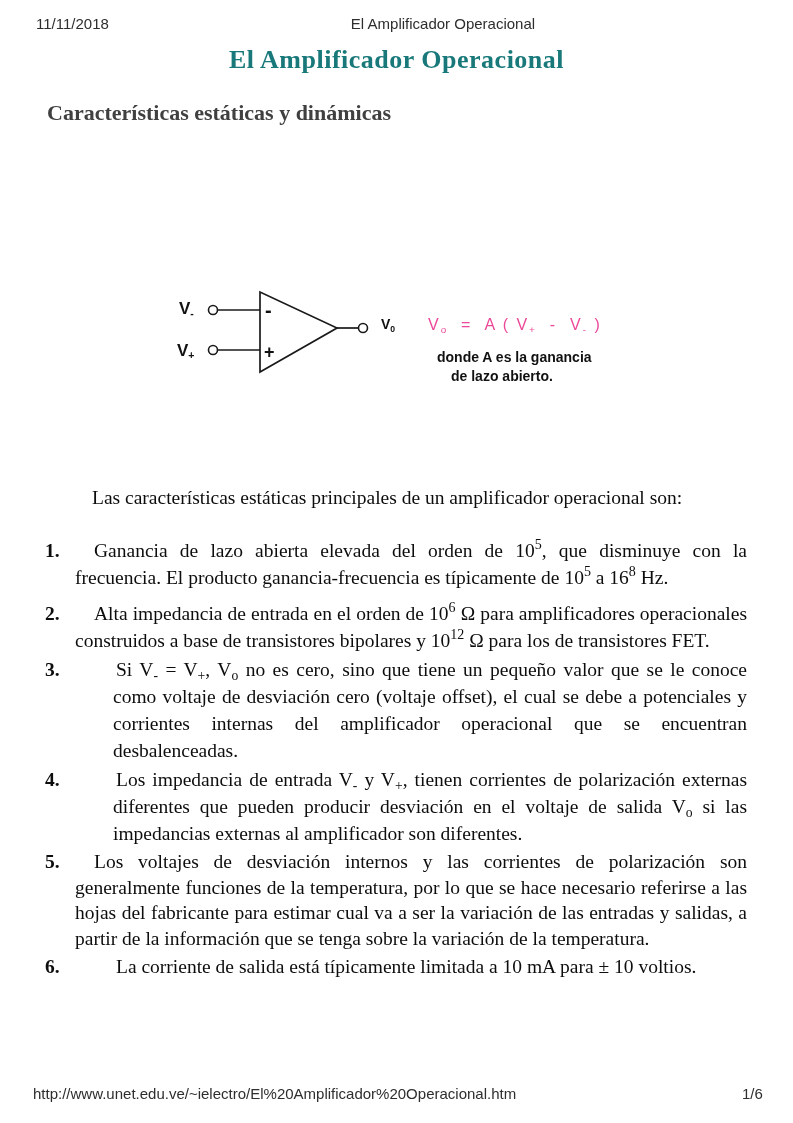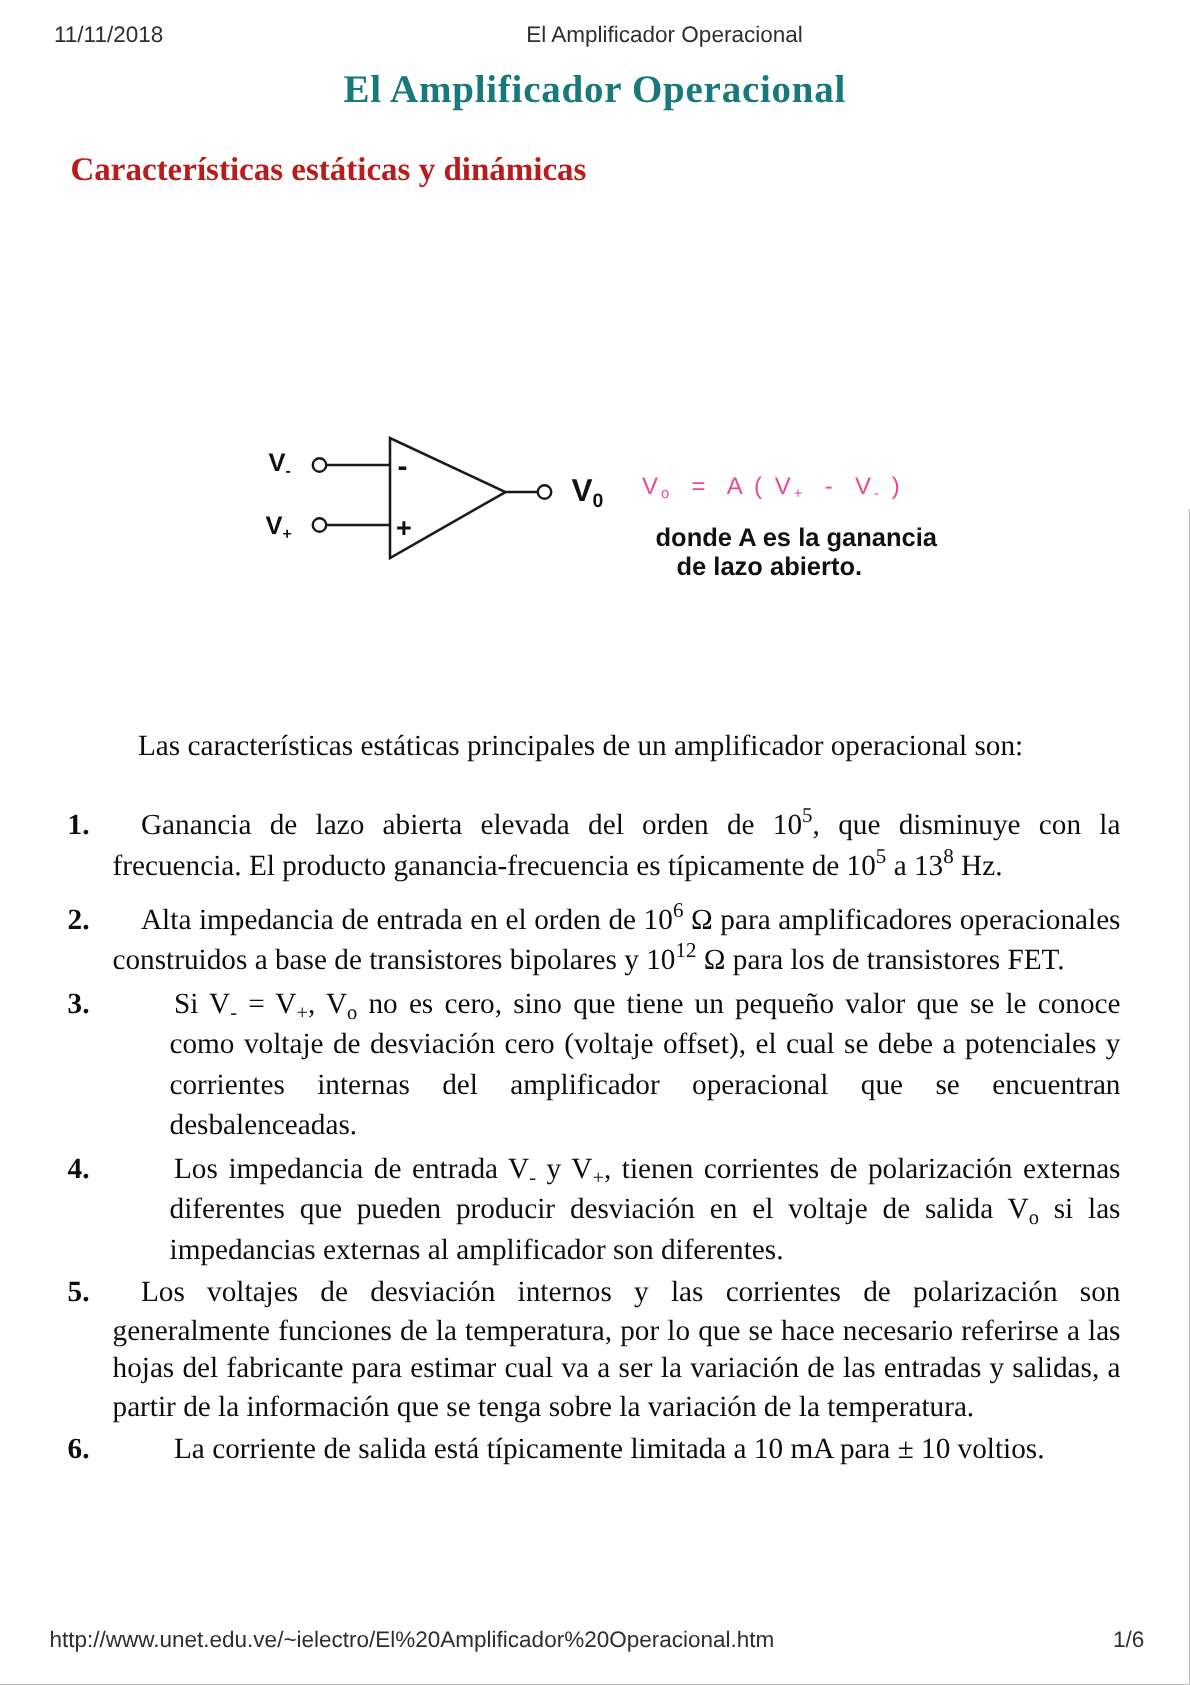"Características estáticas y dinámicas" div.abs { color: #b91c1c -> #404040 }
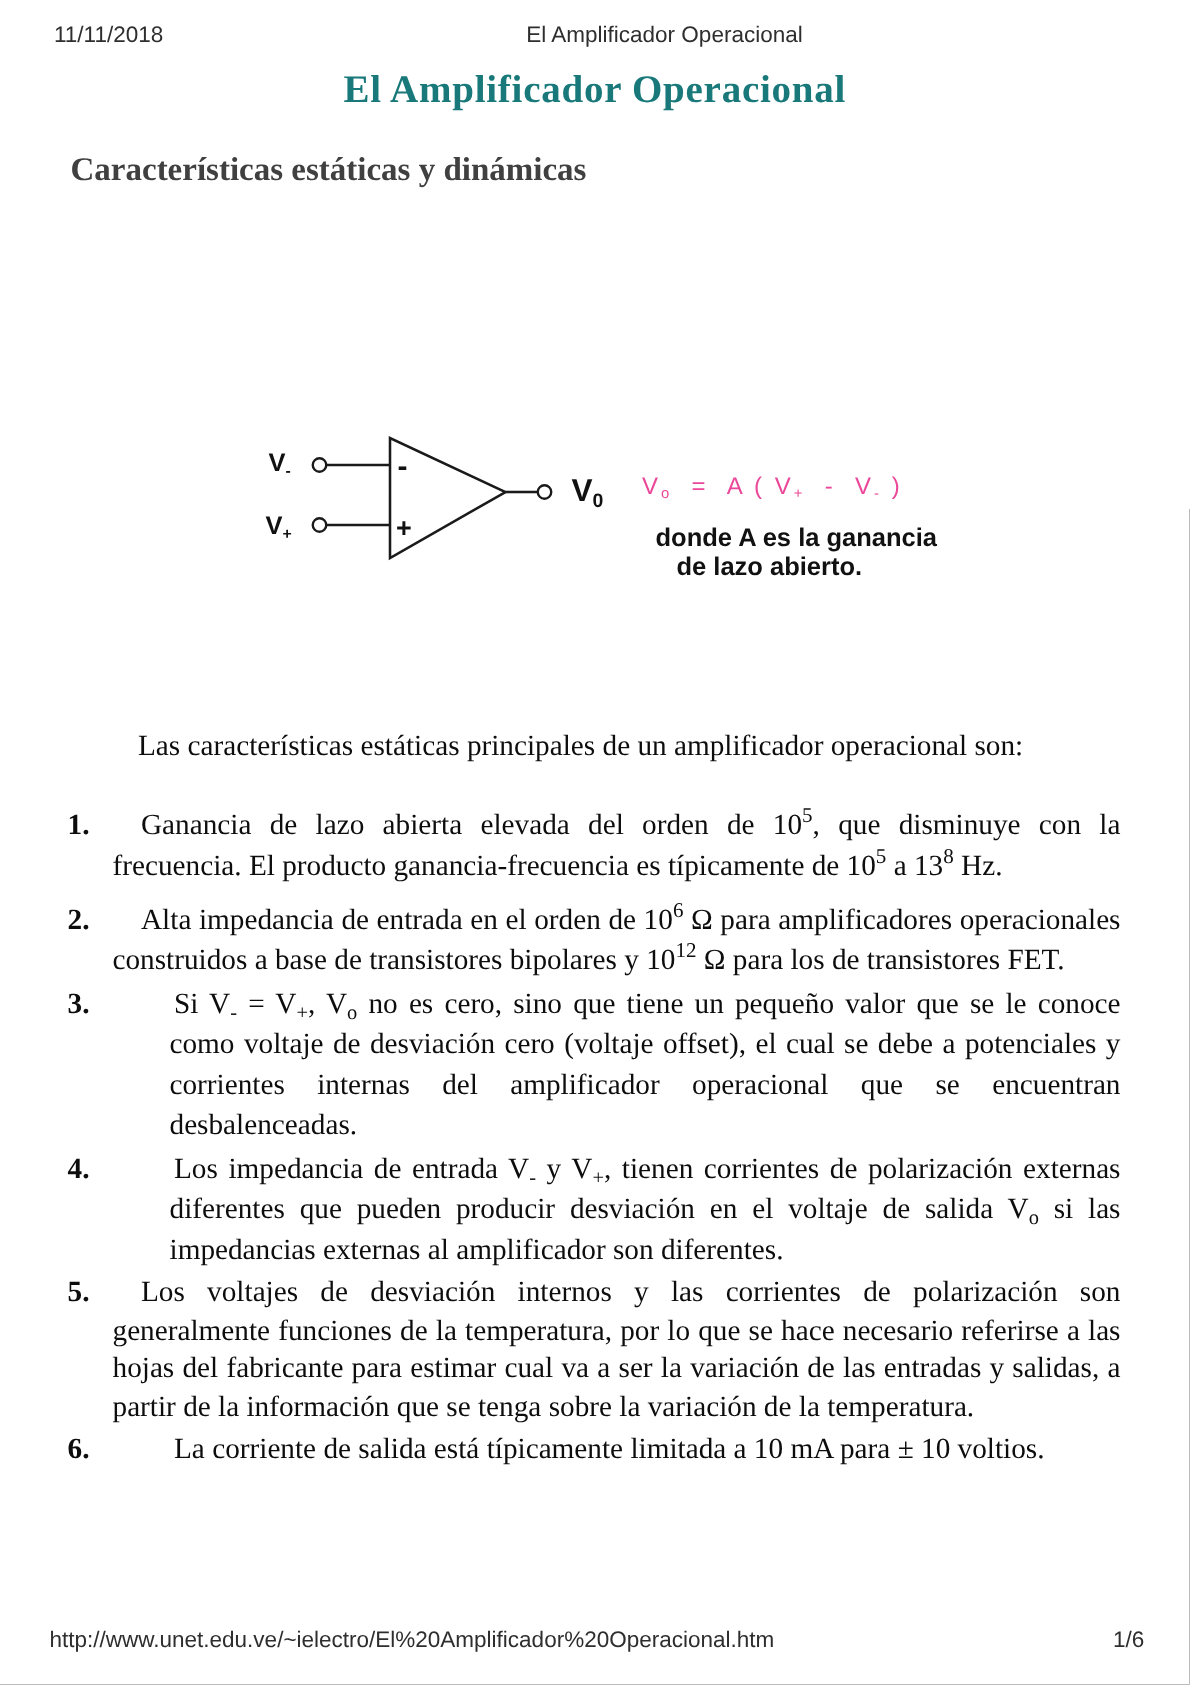"V0" .vout { font-size: 21px -> 14px }
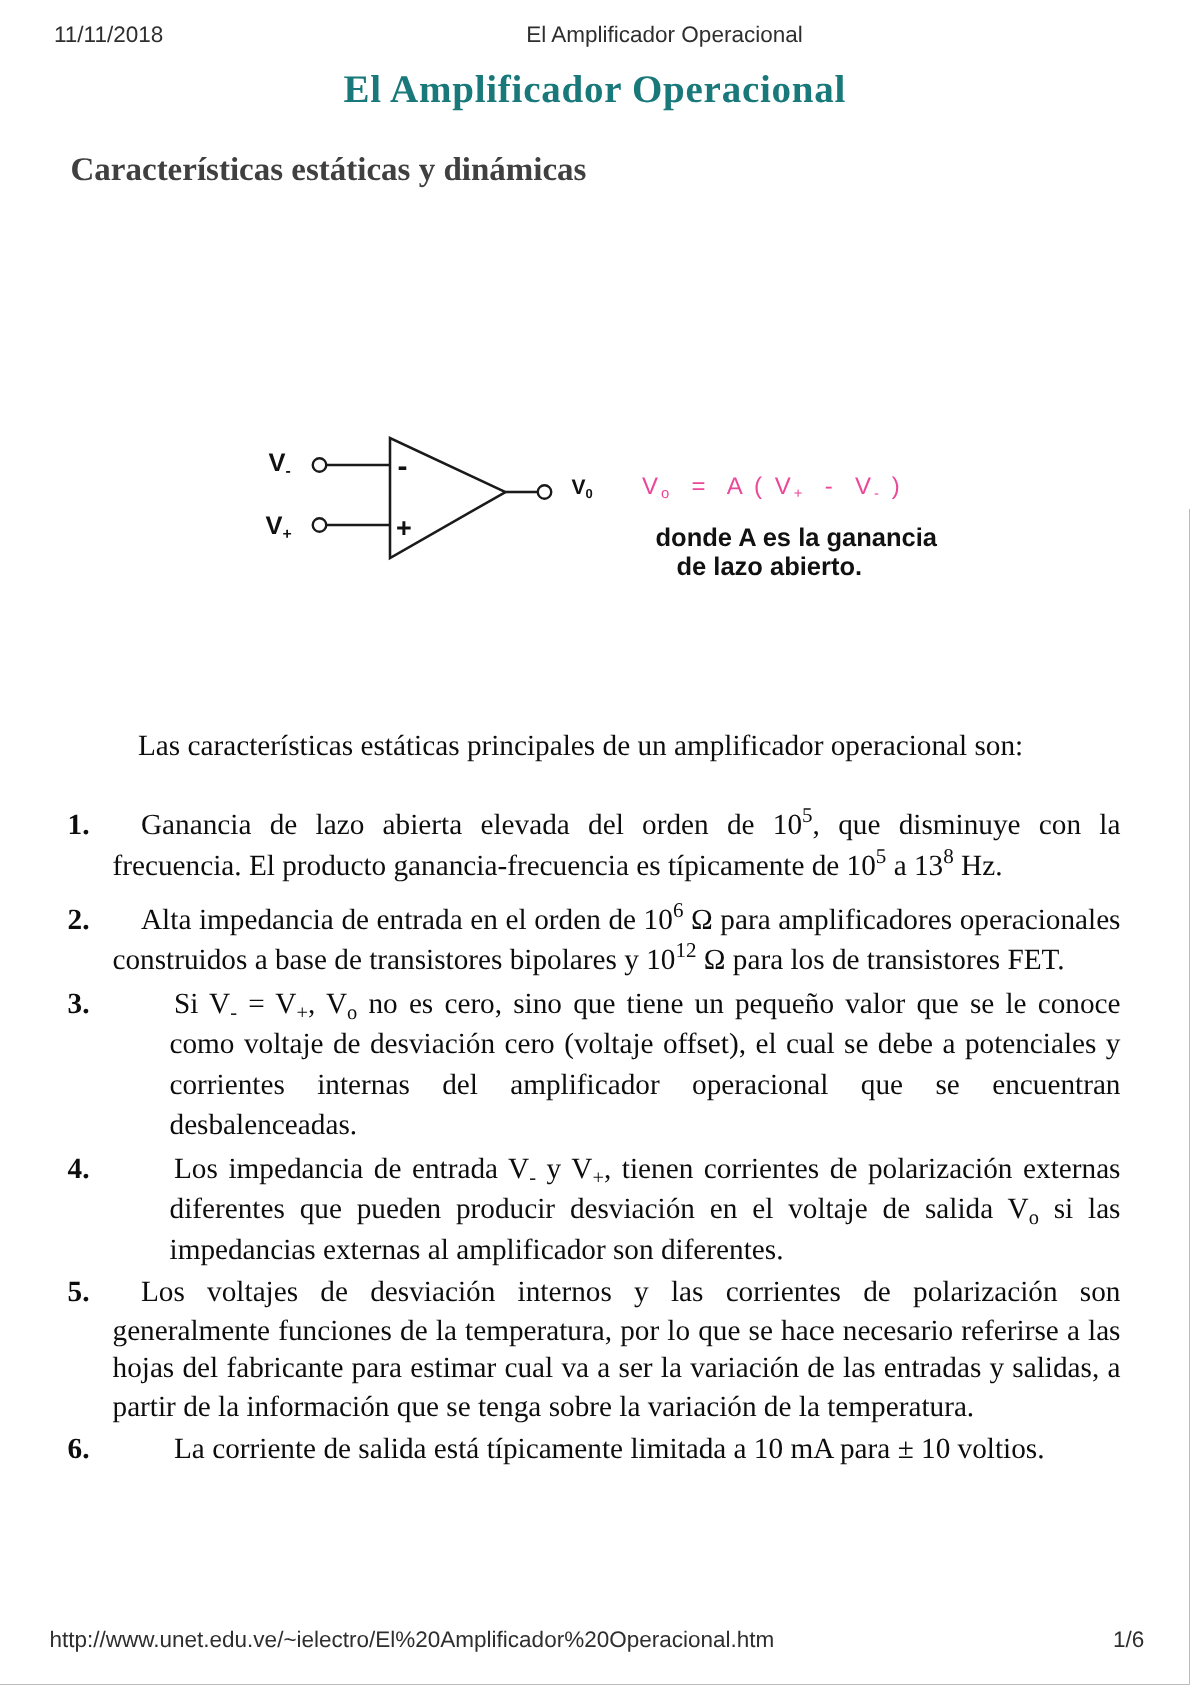"donde A es la ganancia" .fig-caption { font-size: 17px -> 14px }
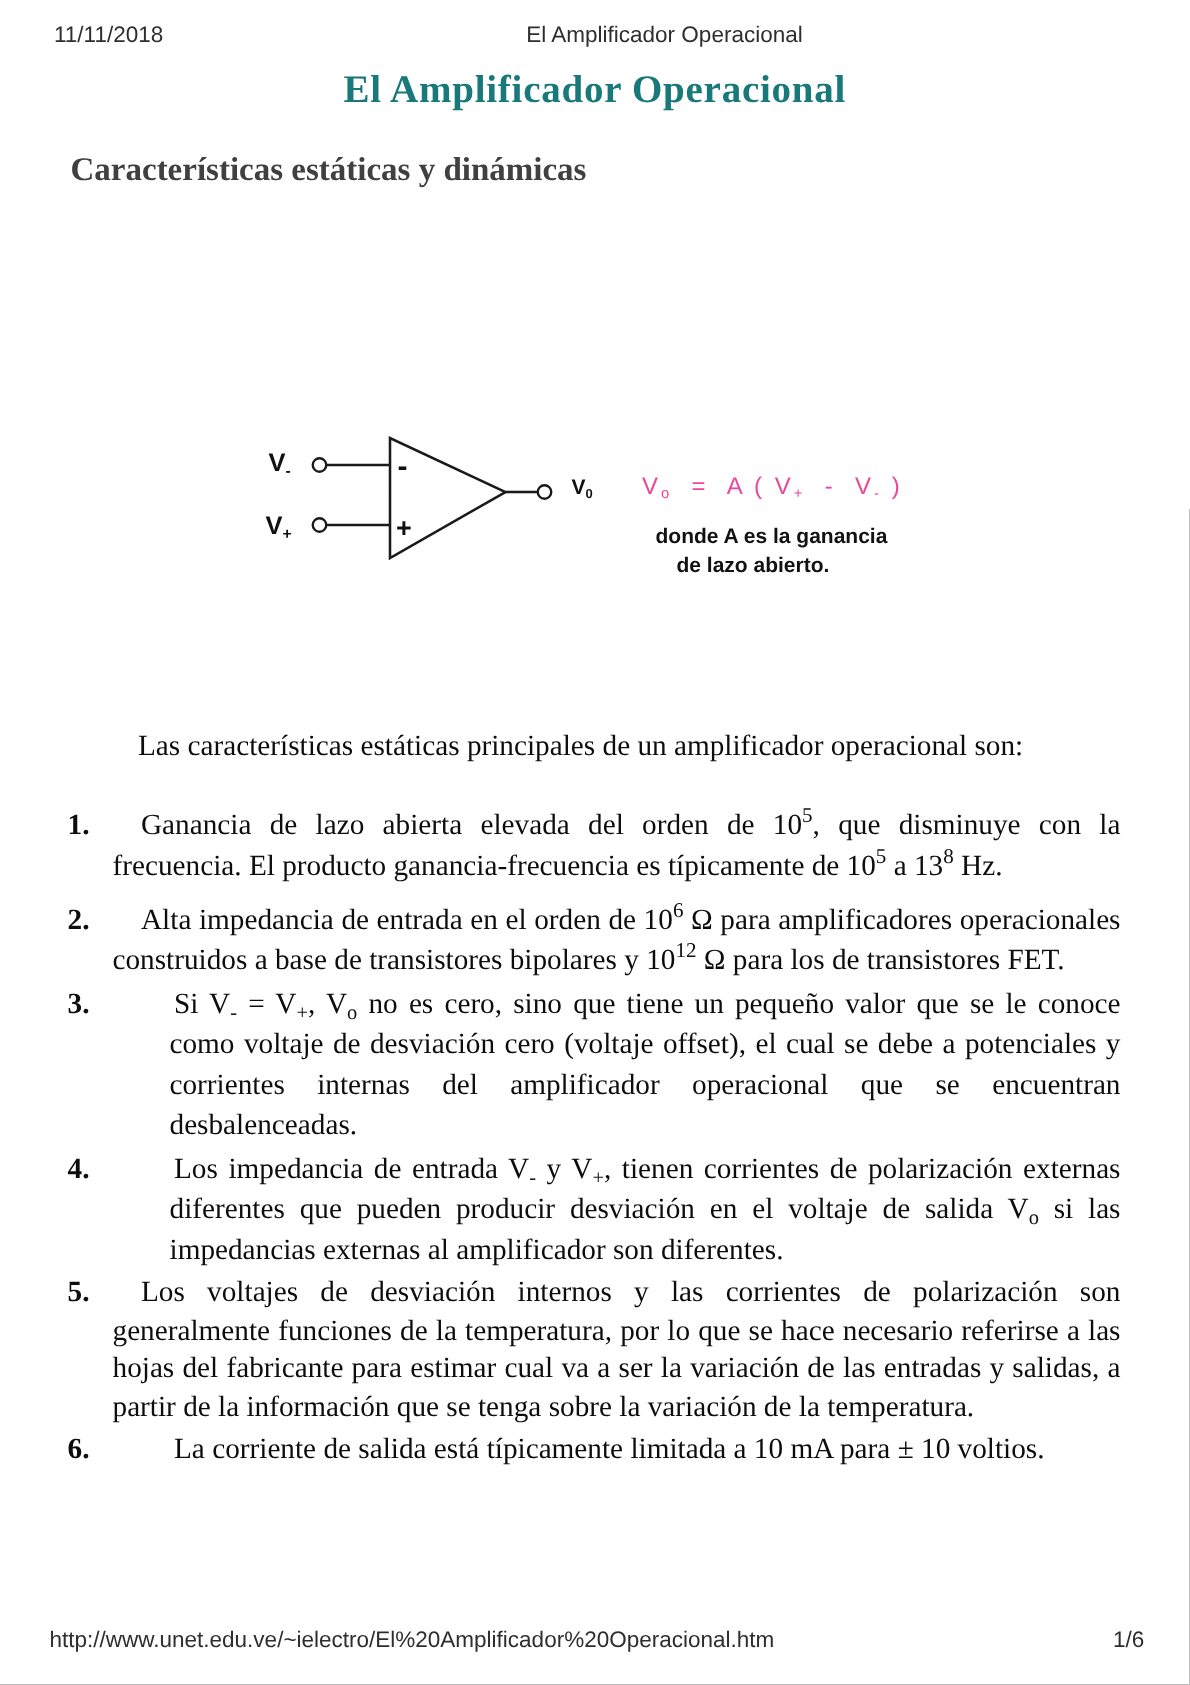"a 13" span { text: 13 -> 16 }
